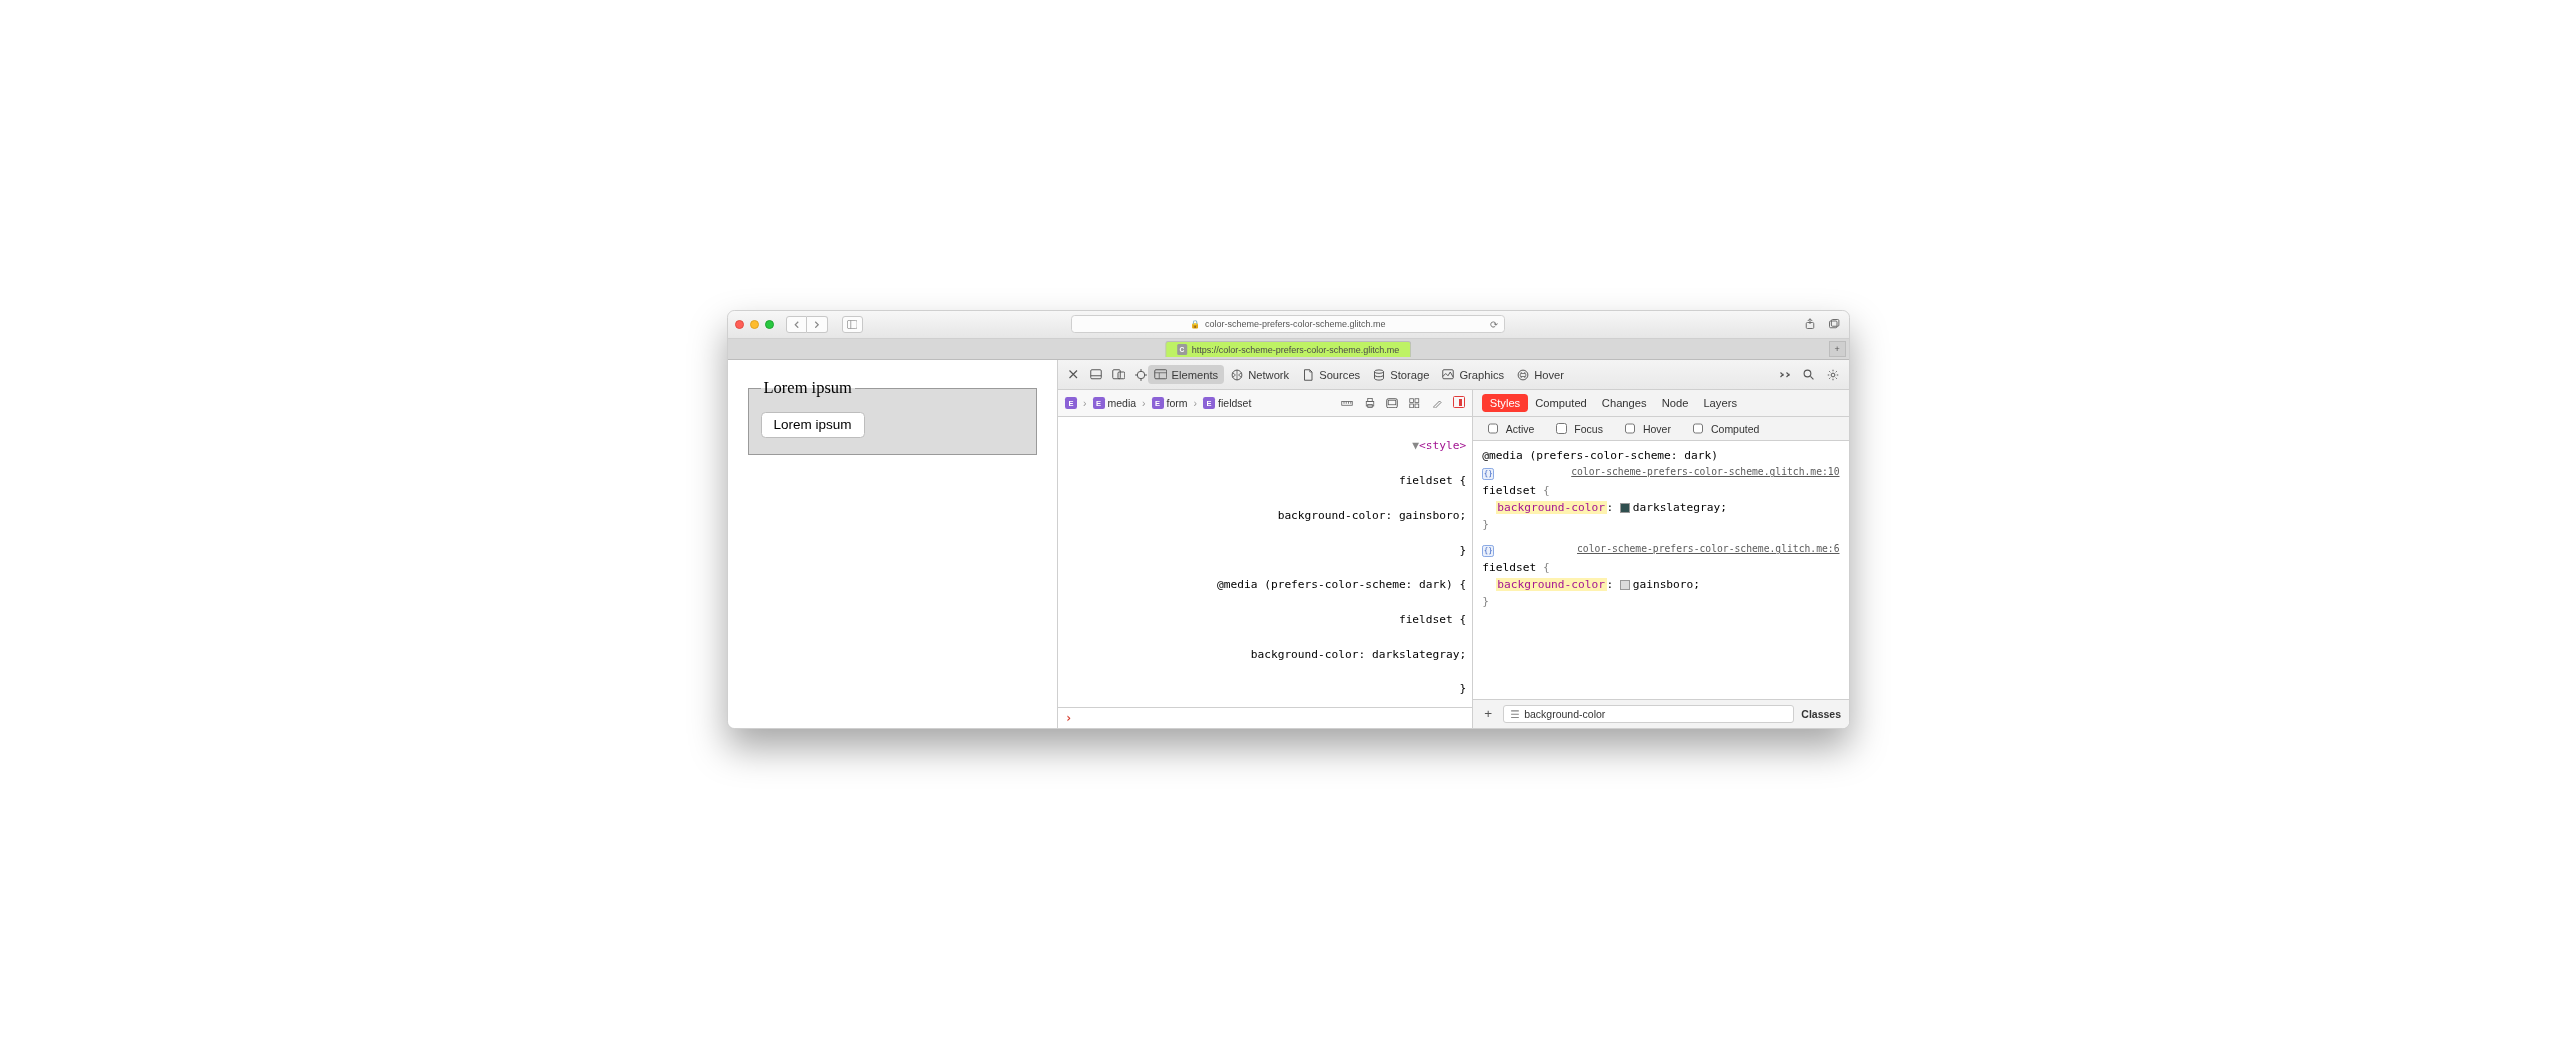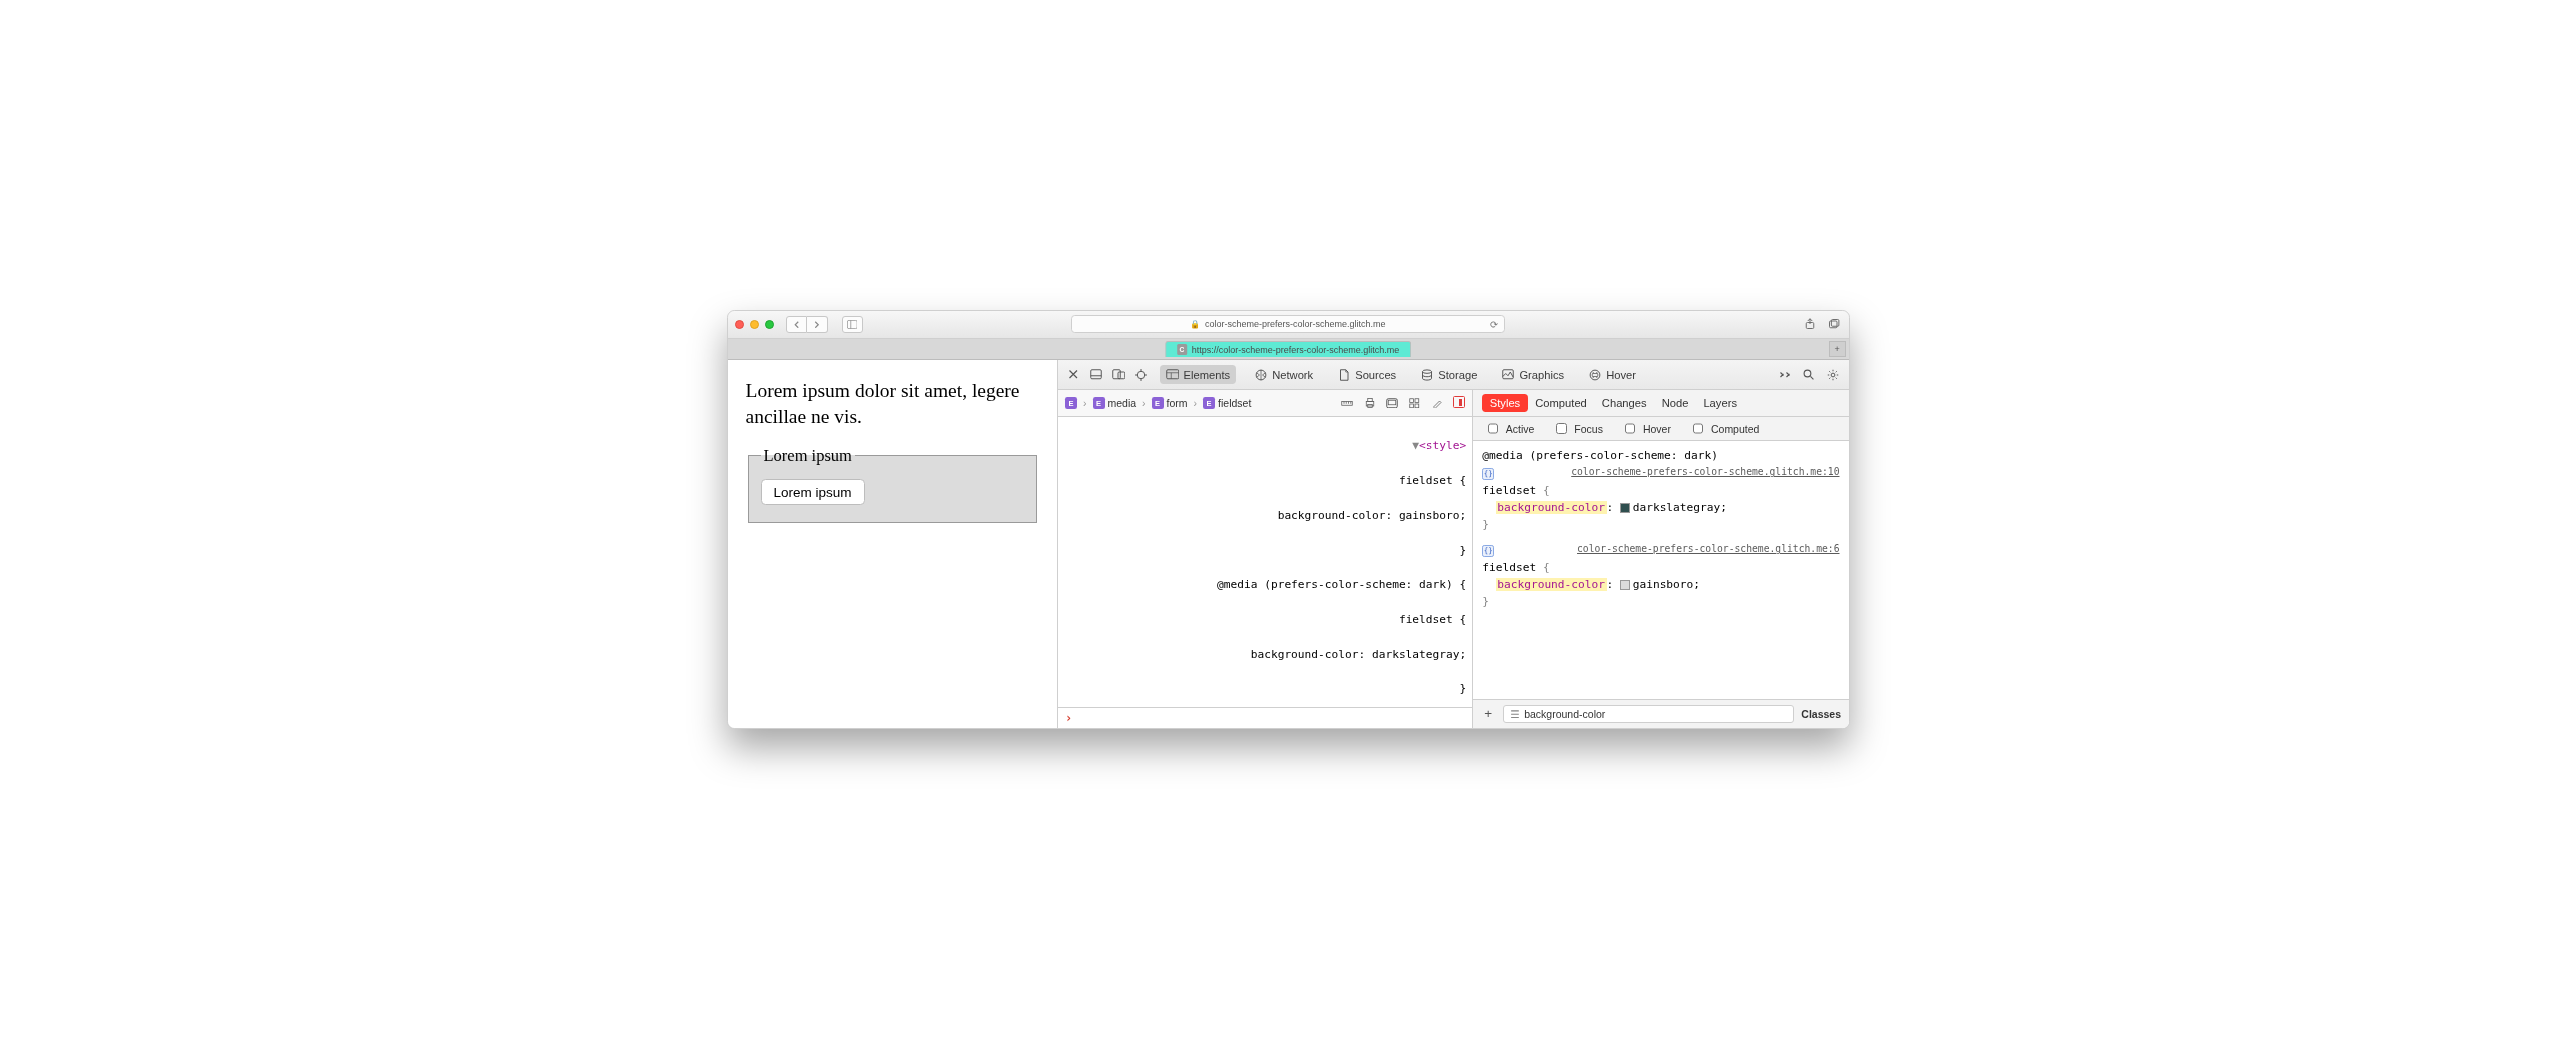"https://color-scheme-prefers-color-schem" .tab { background: #5eead4 -> #bef264 }
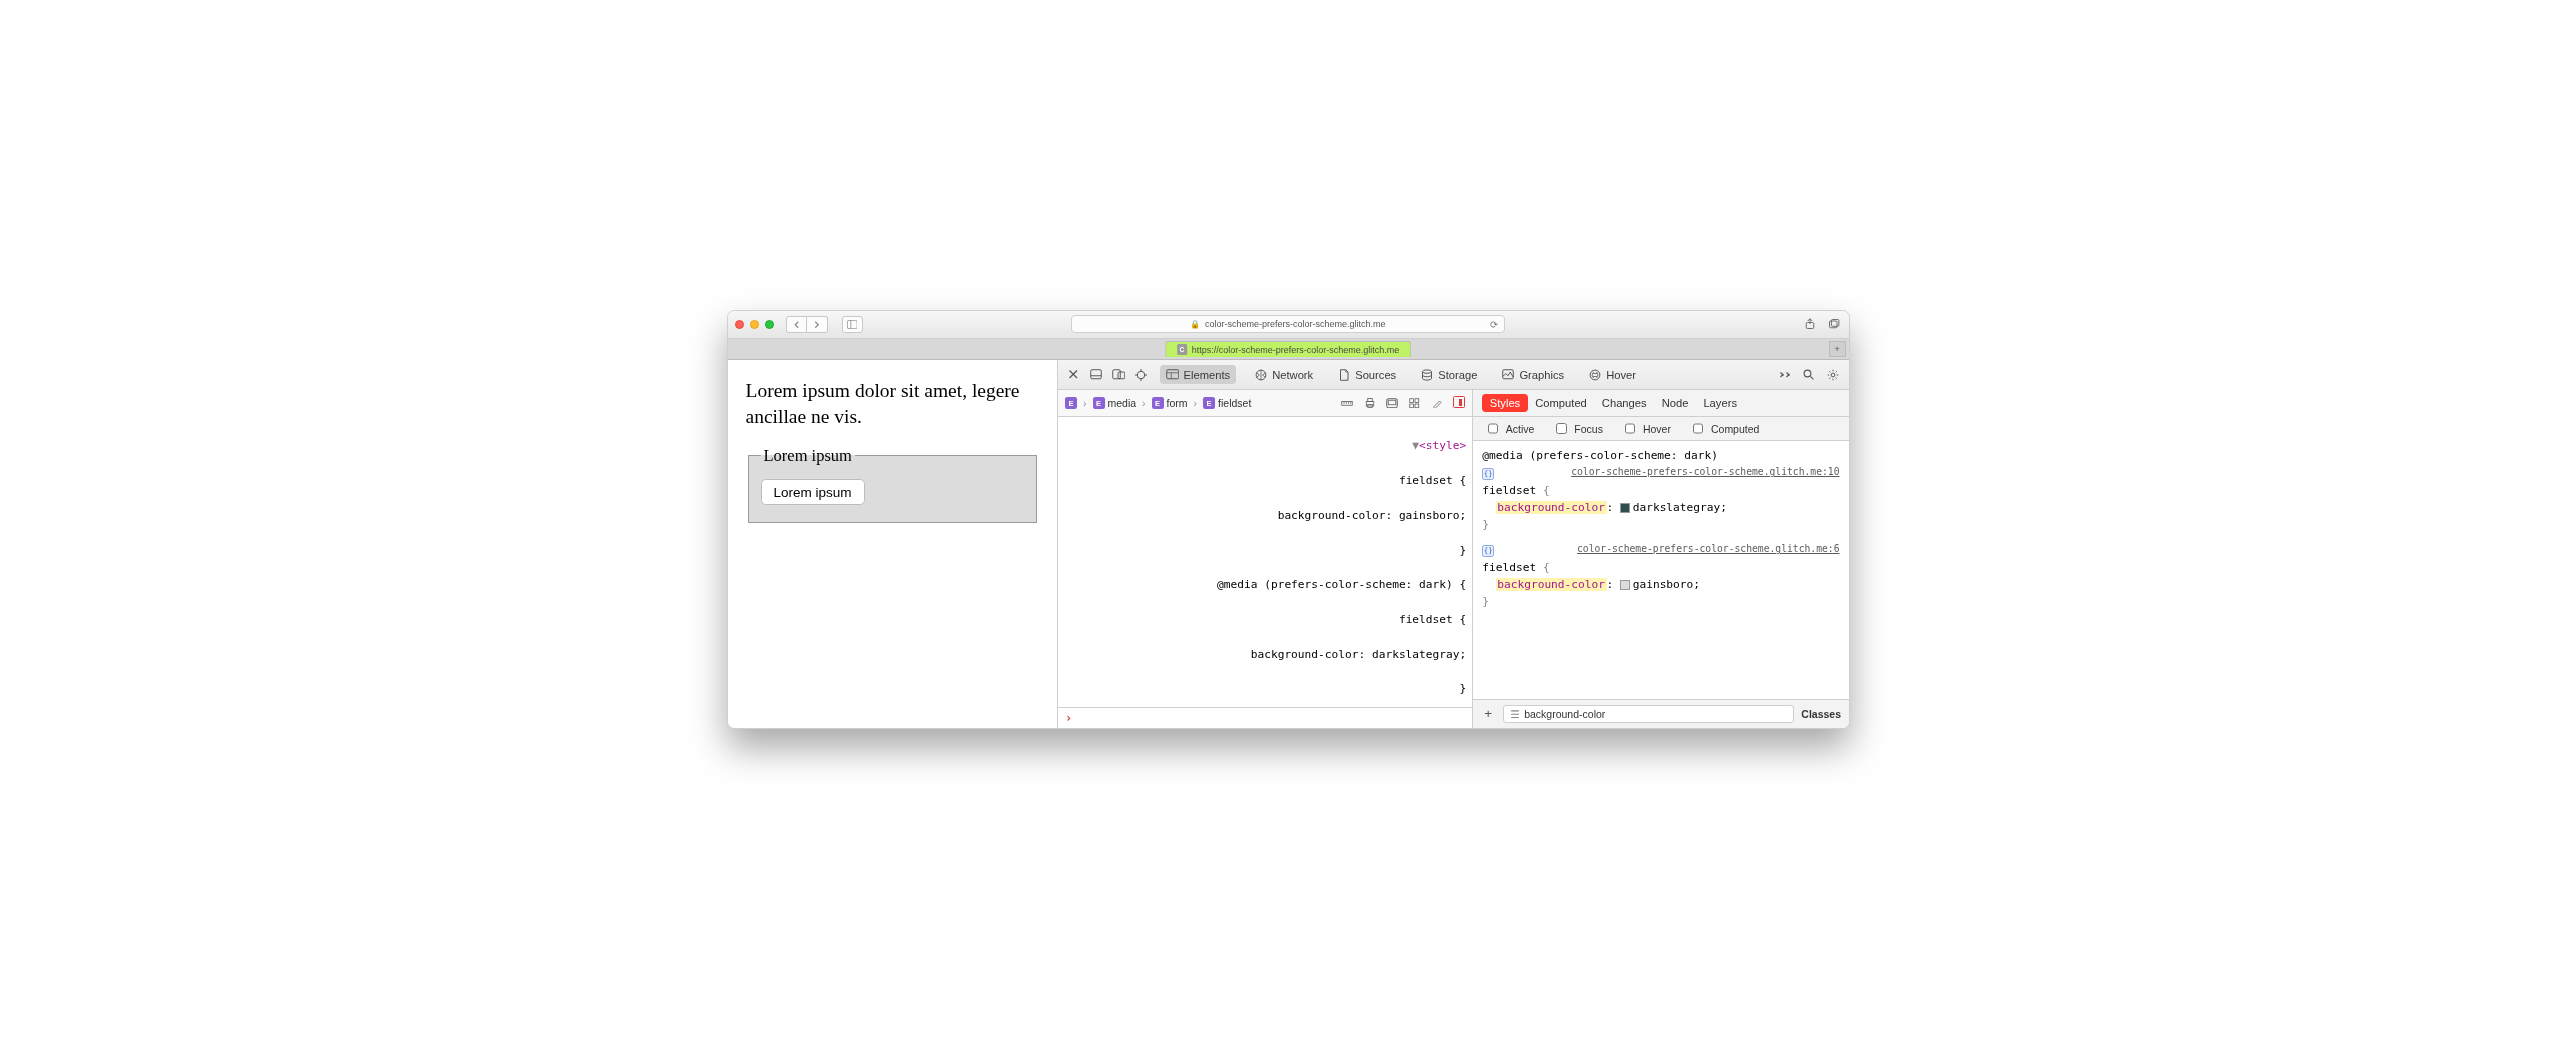"Elements" .dt-top { gap: 12px -> none }
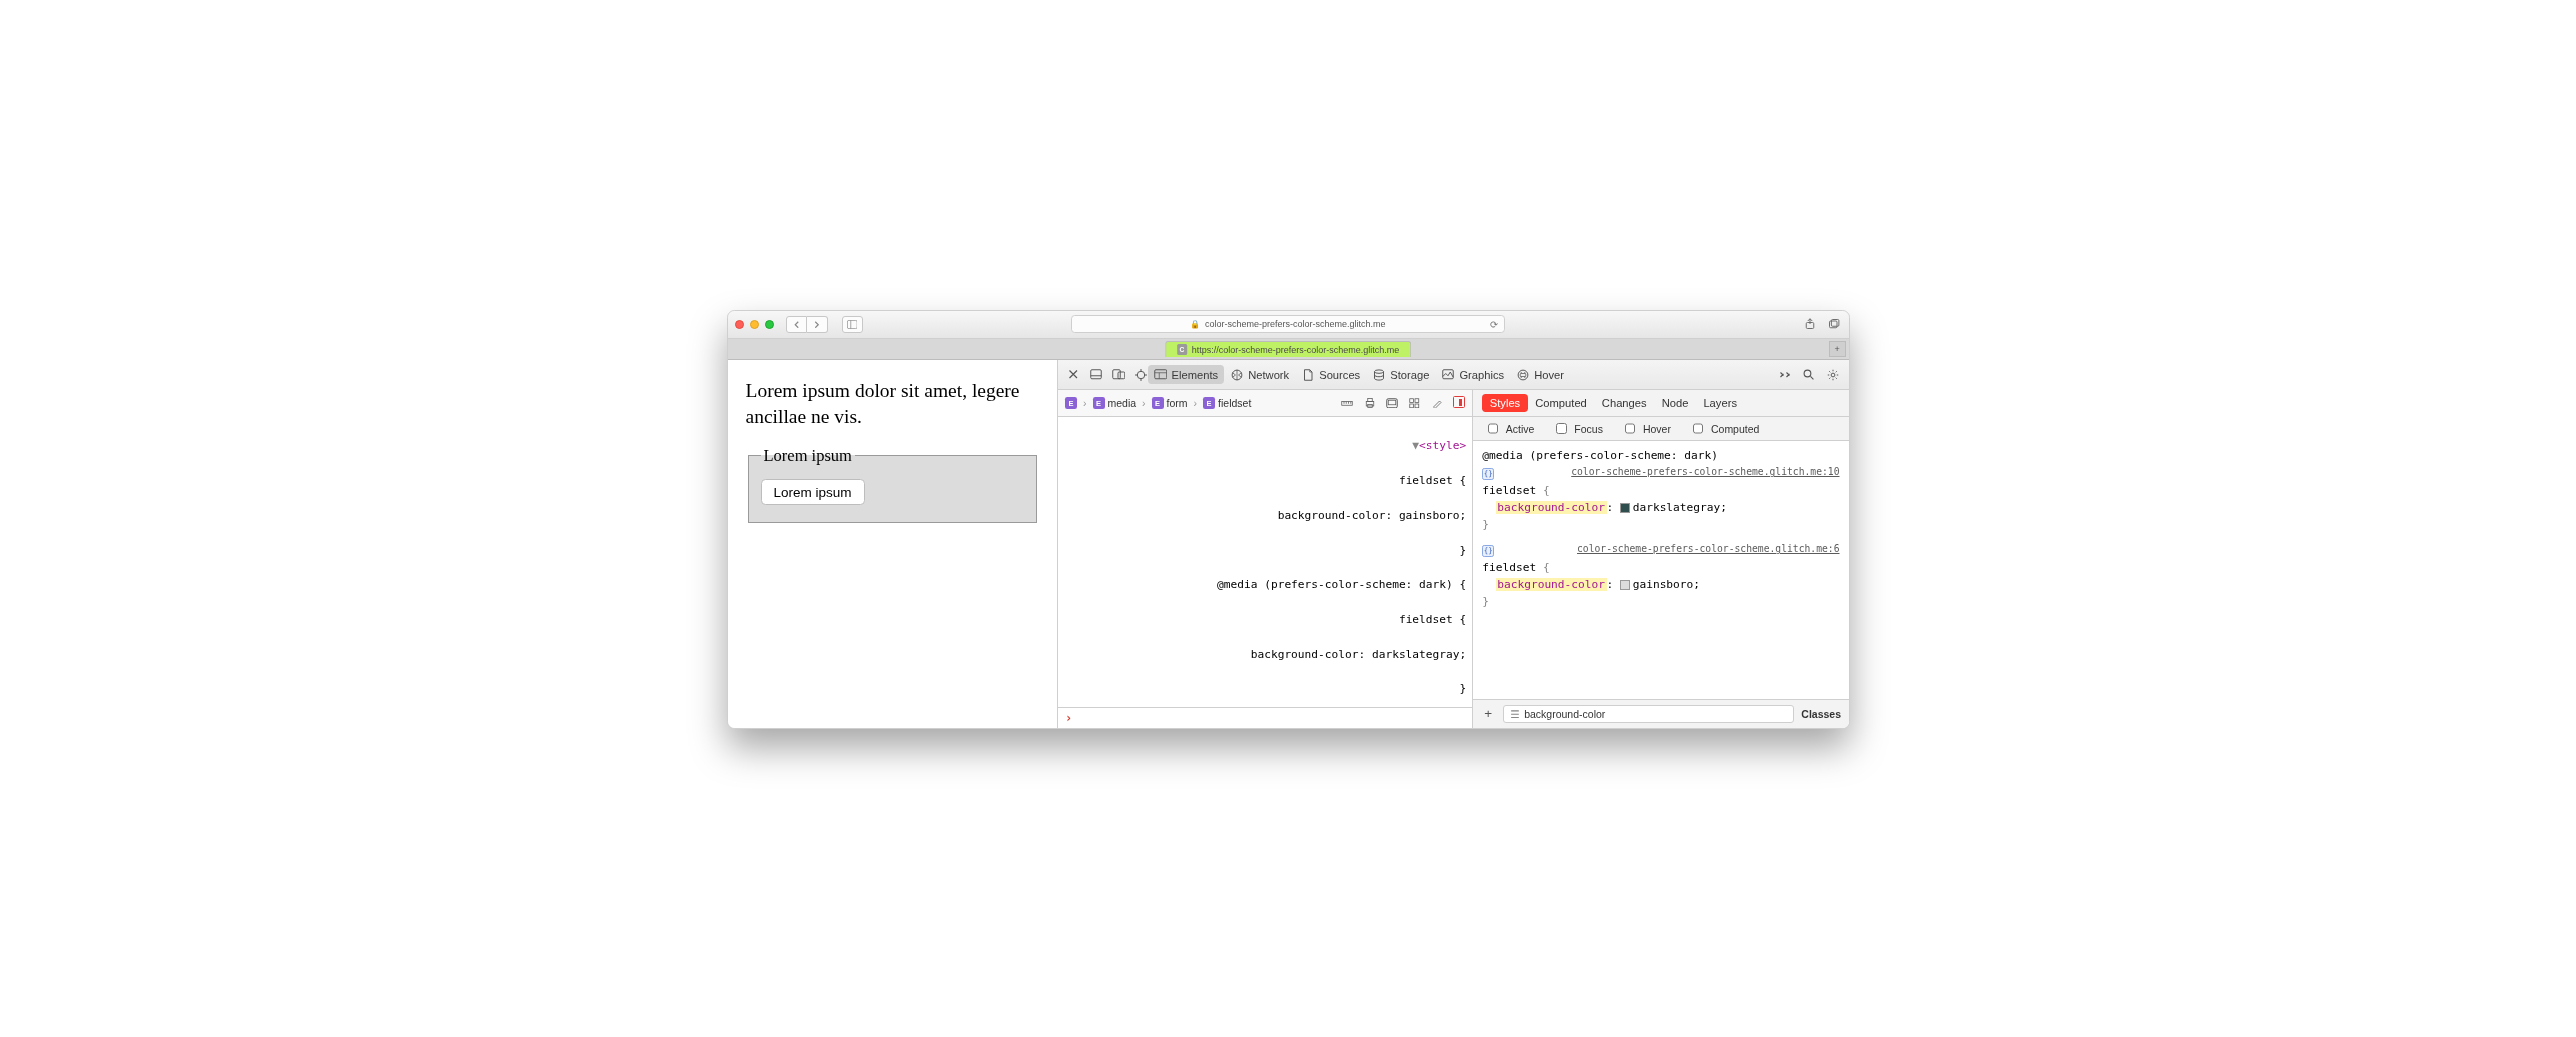"Lorem ipsum dolor sit amet," p { html: <p>Lorem ipsum dolor sit amet, legere ancillae ne vis.</p> -> none }
